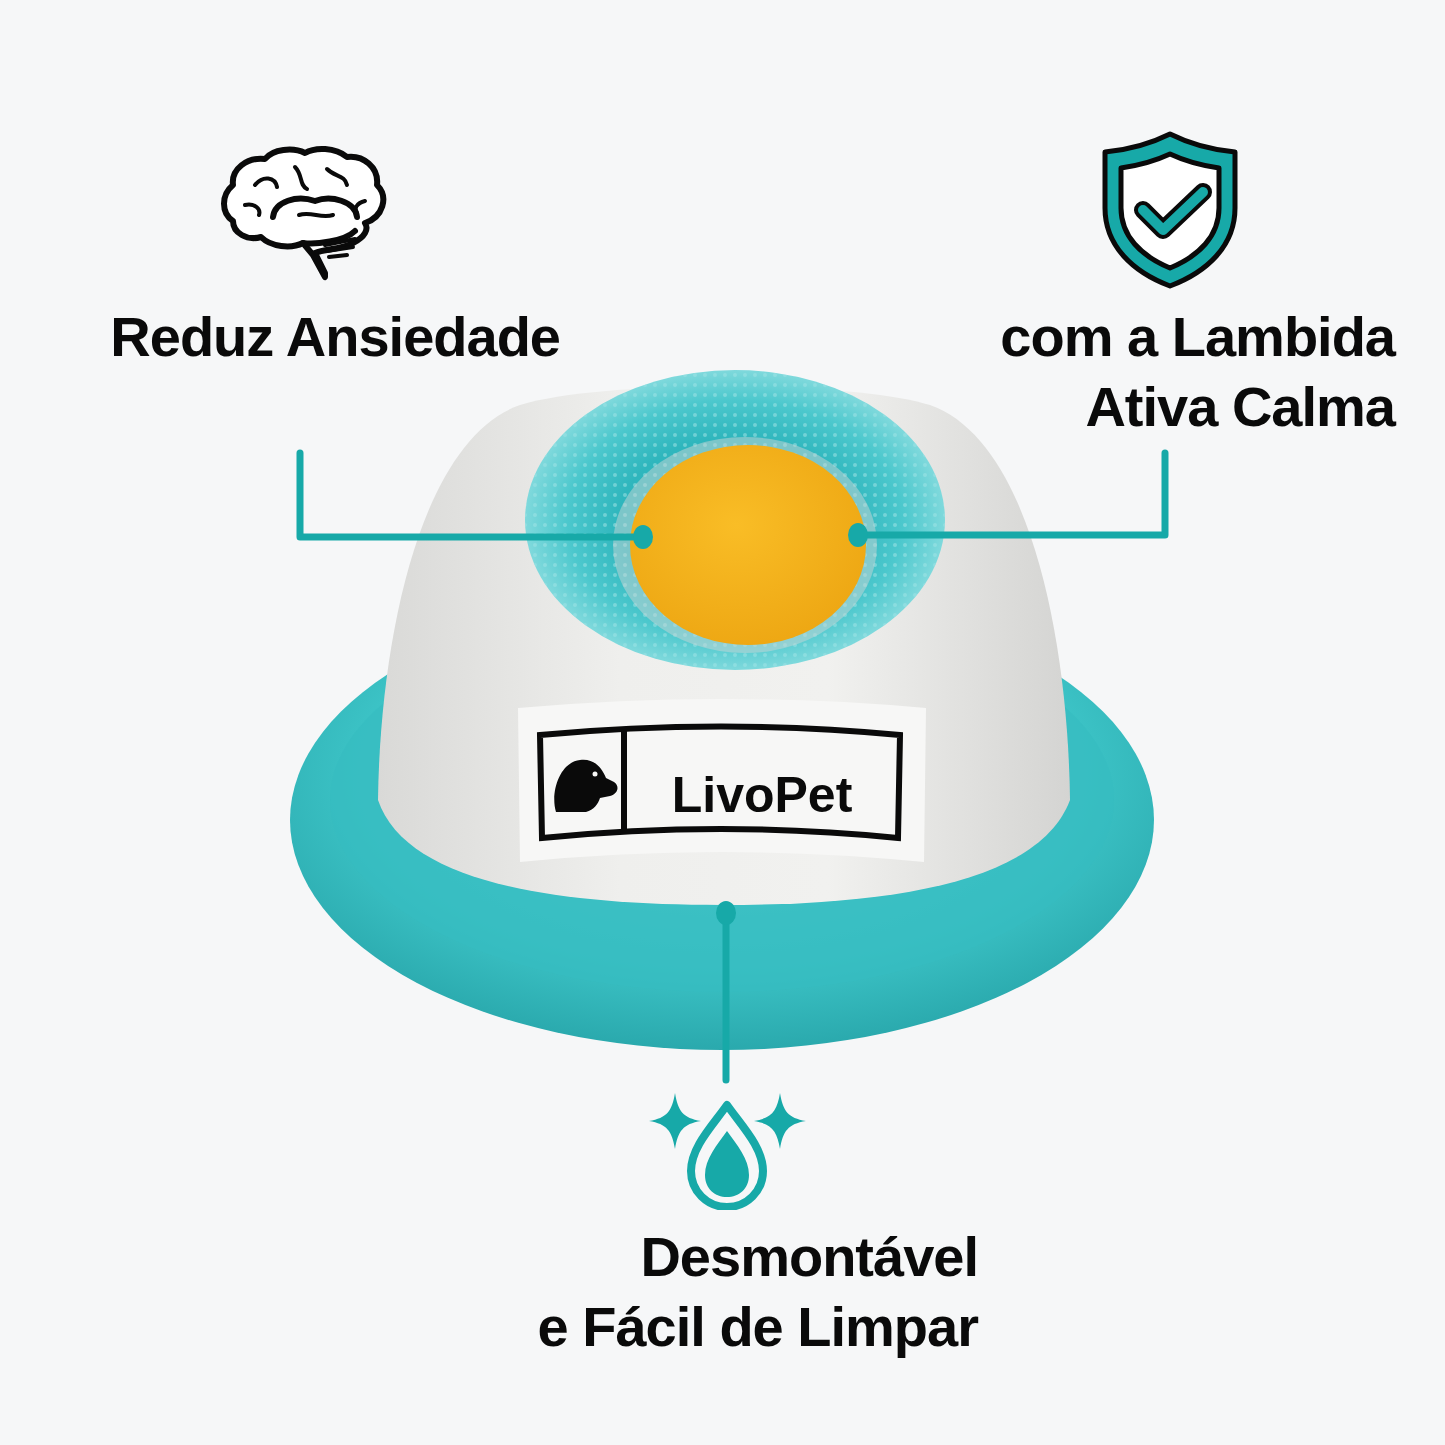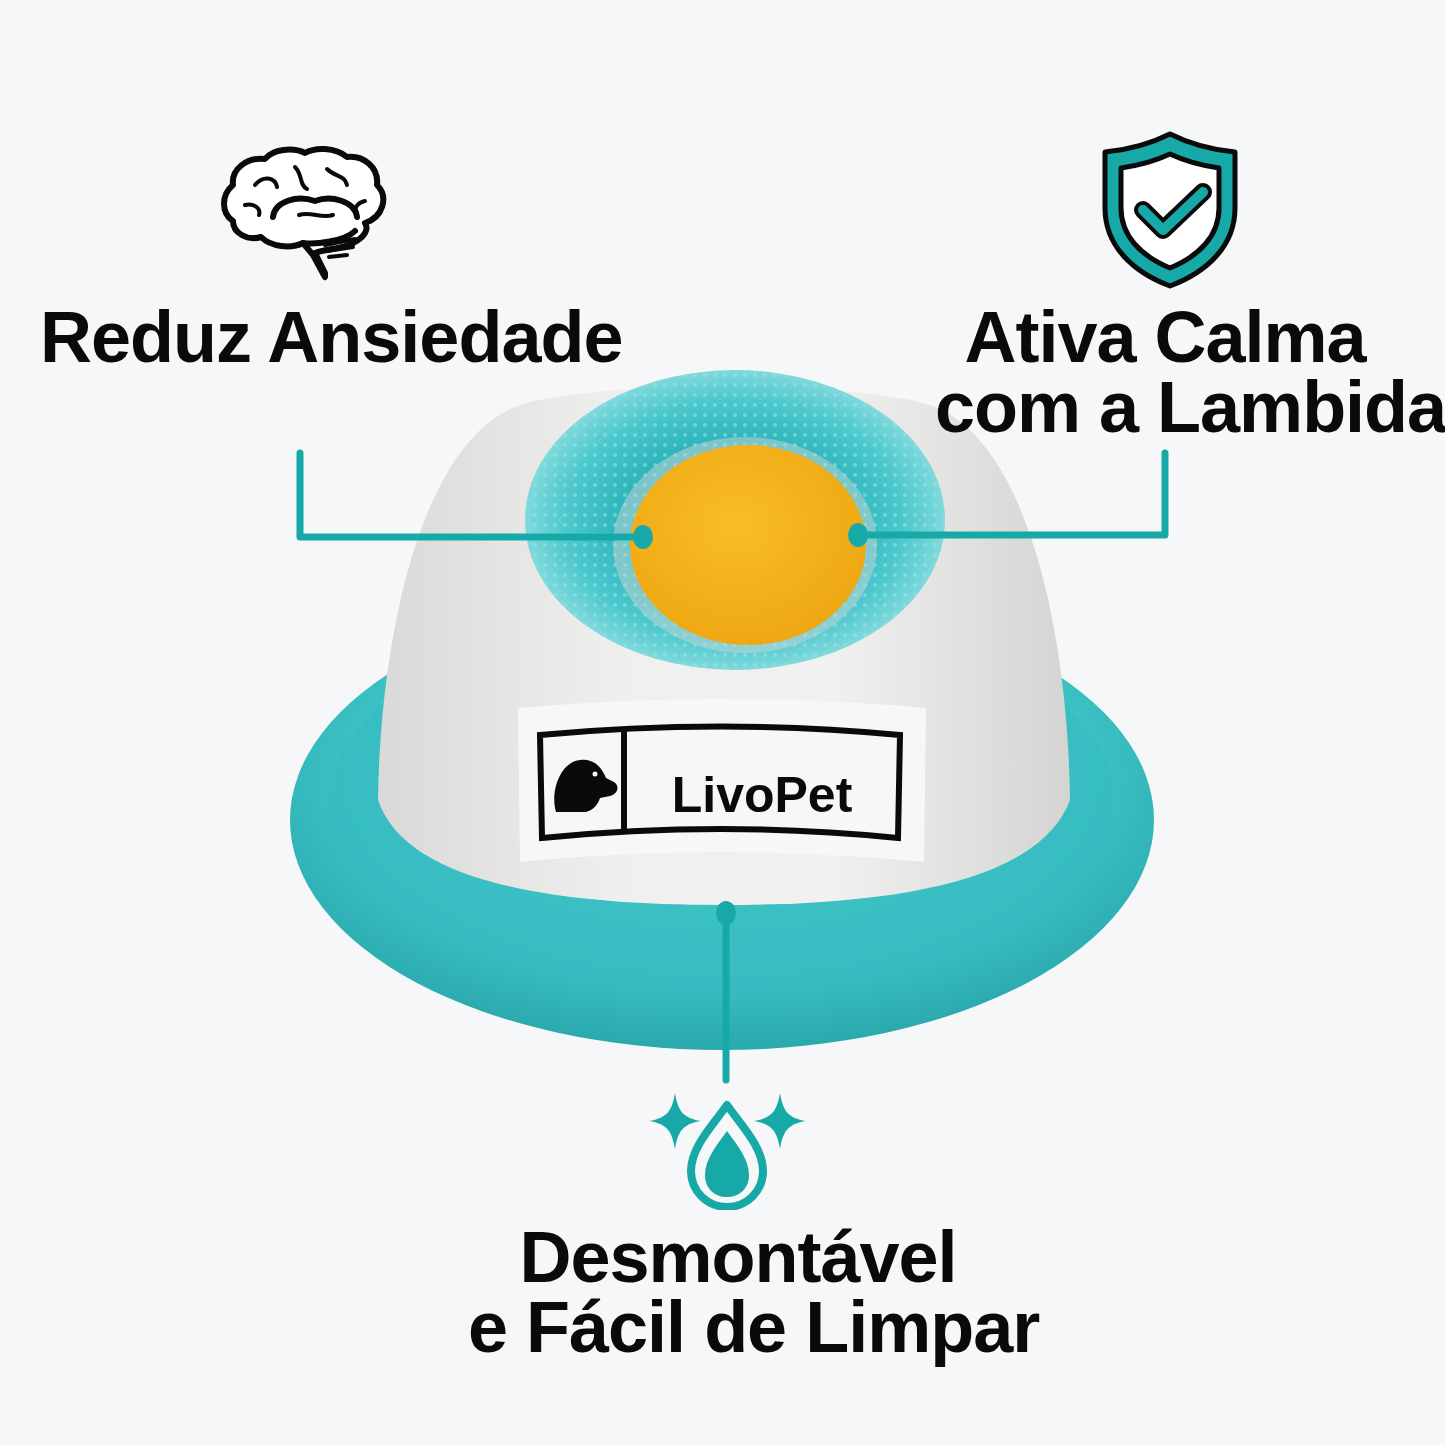"Reduz Ansiedade" .heading { font-size: 72px -> 56px; text-align: center -> right }
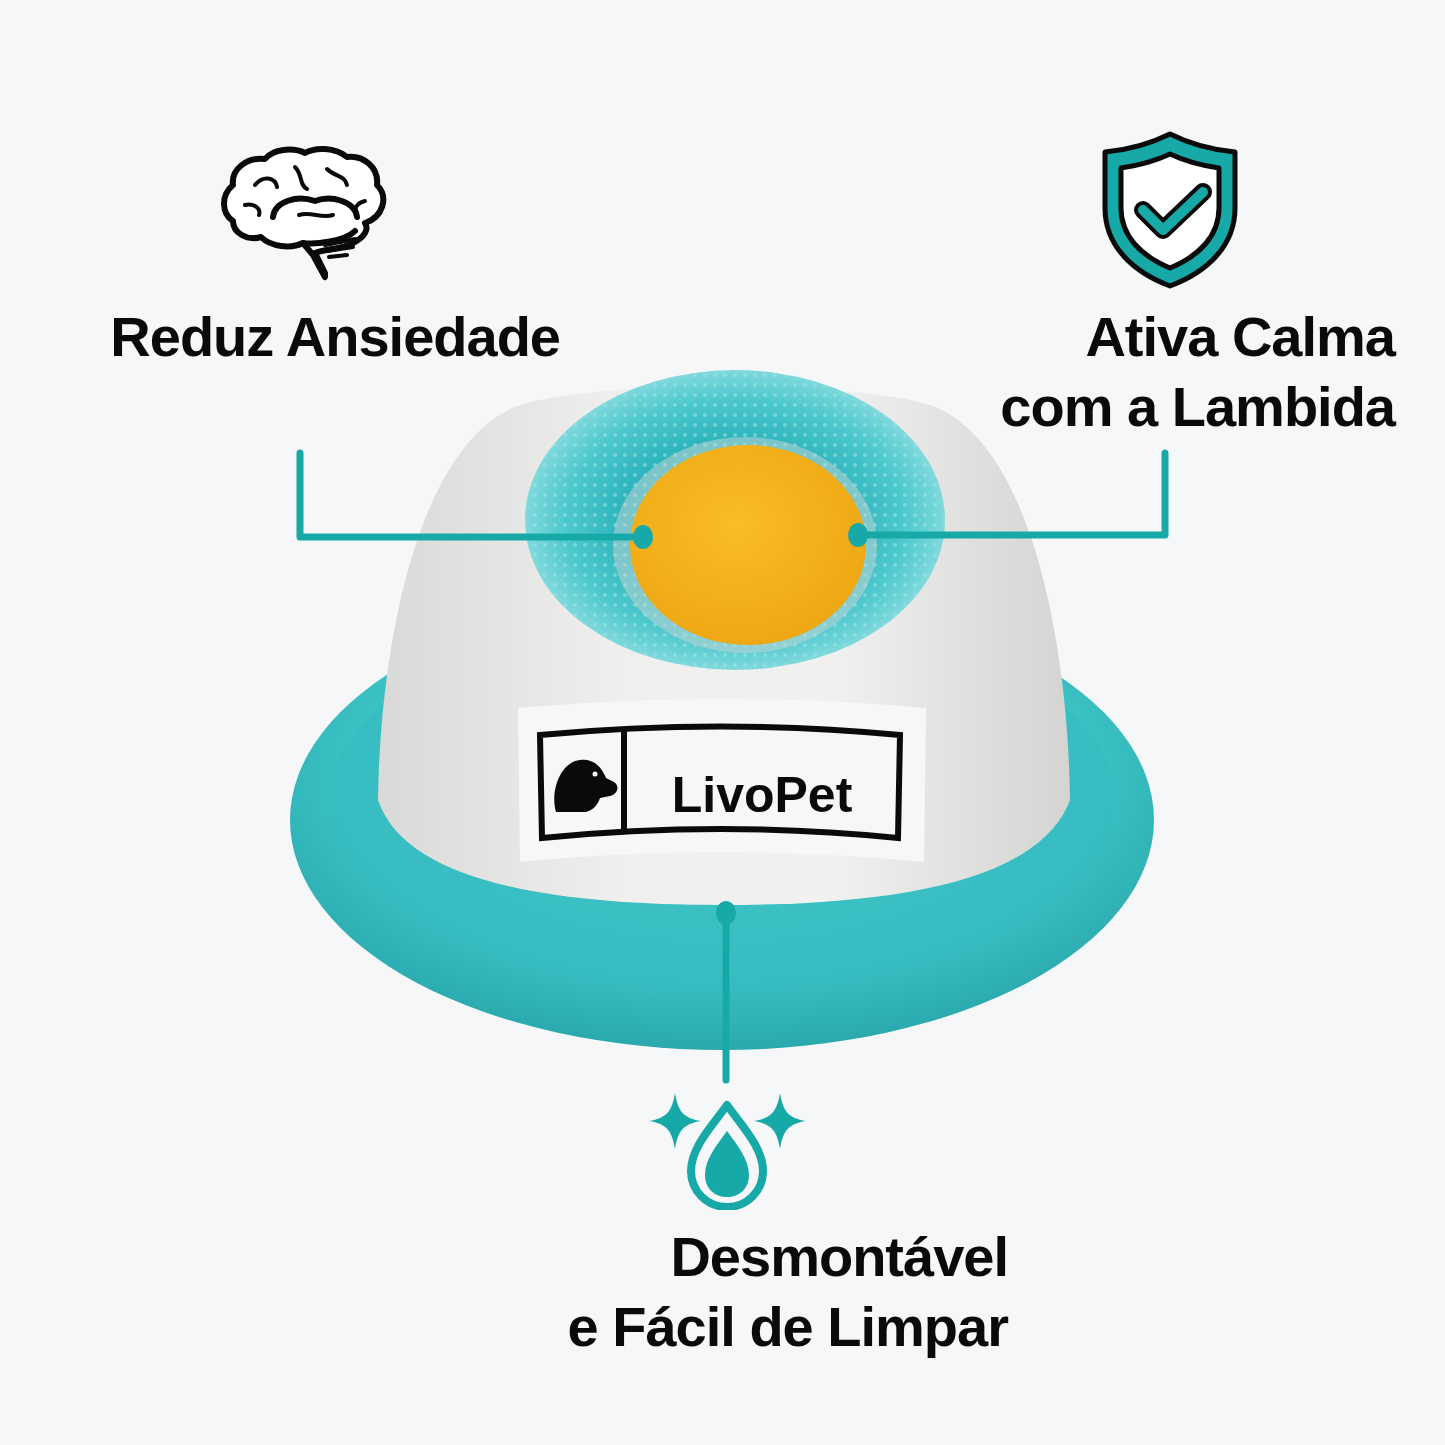"Ativa Calma" span { order: before "com a Lambida" -> after "com a Lambida" }
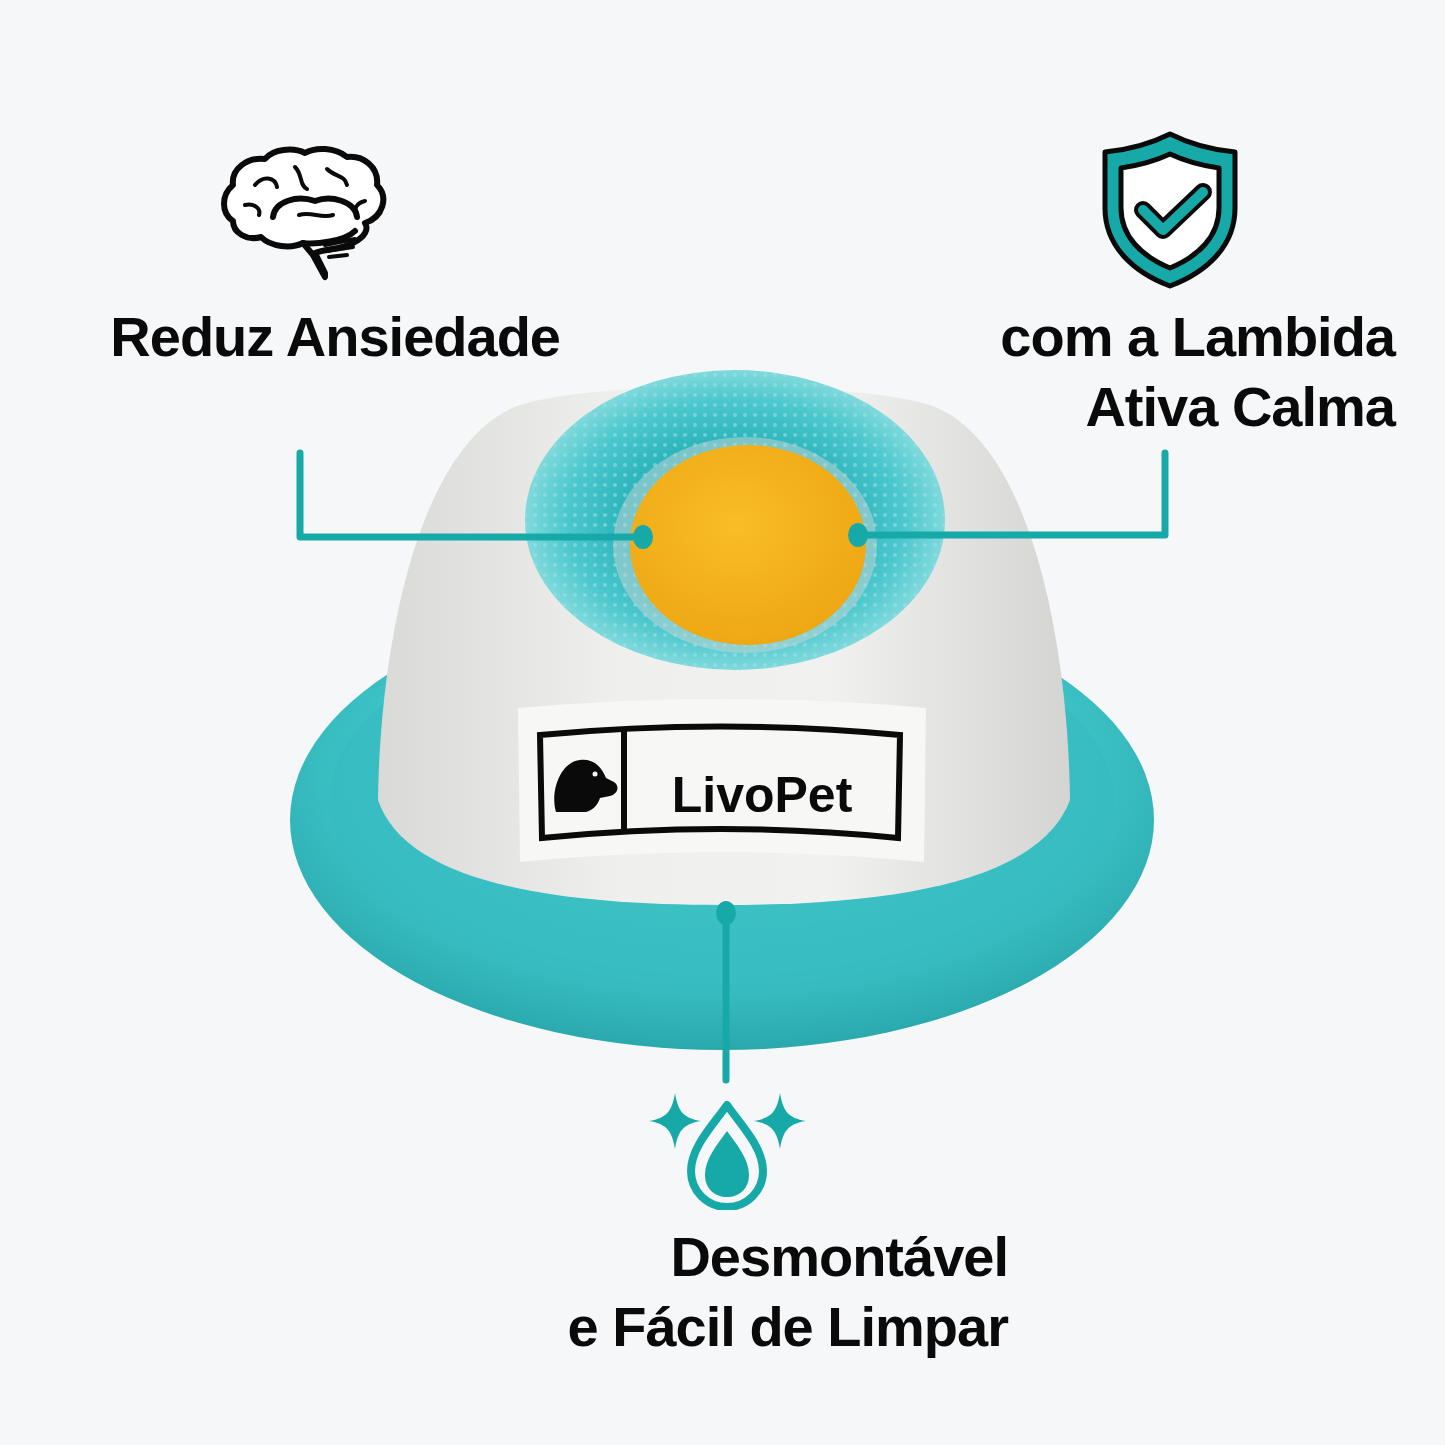"Desmontável" #h-bottom { left: 468px -> 438px }
